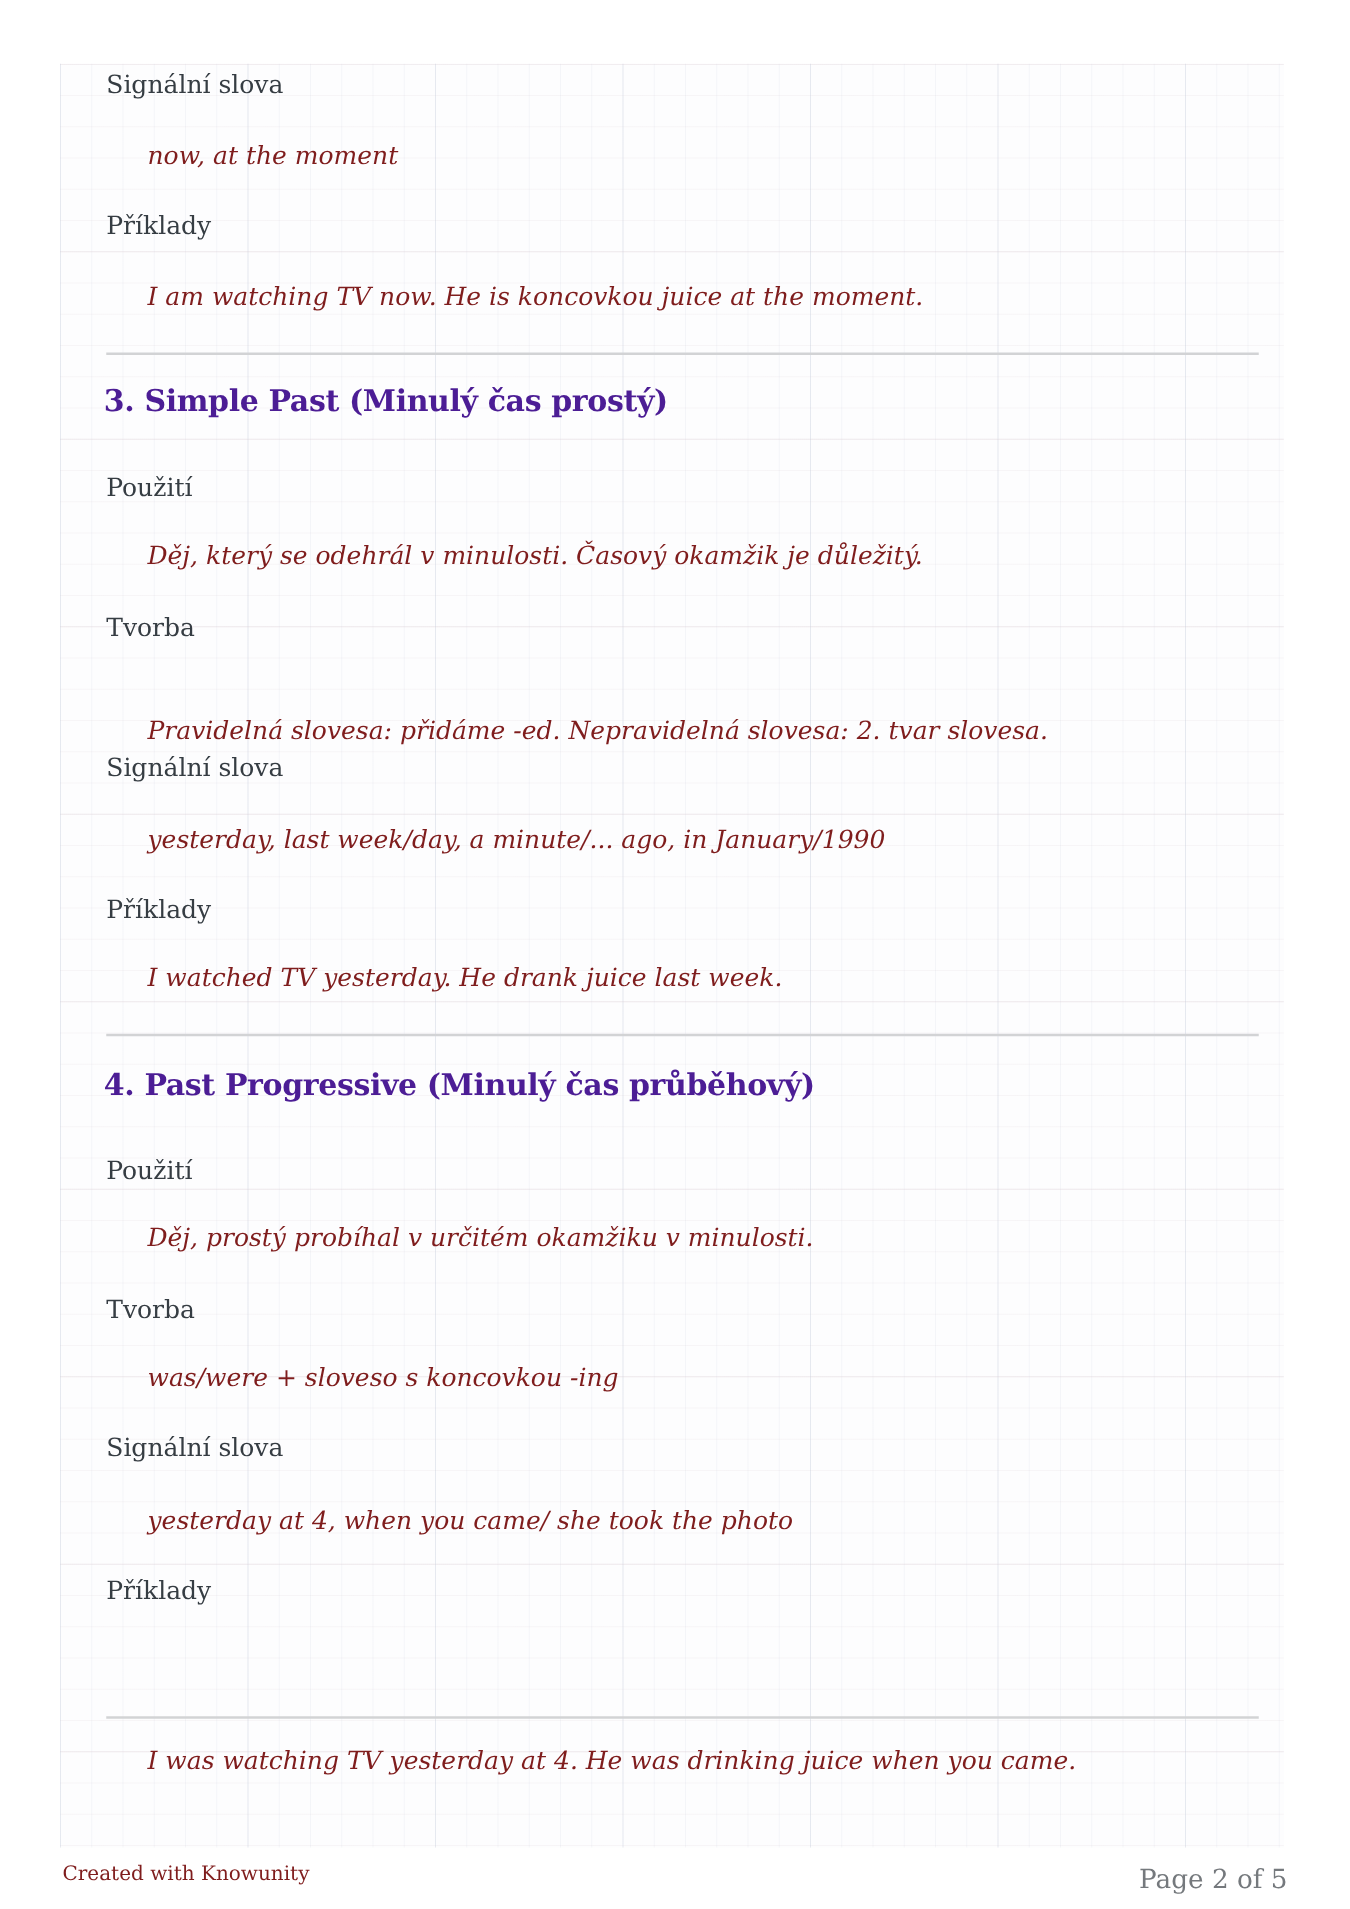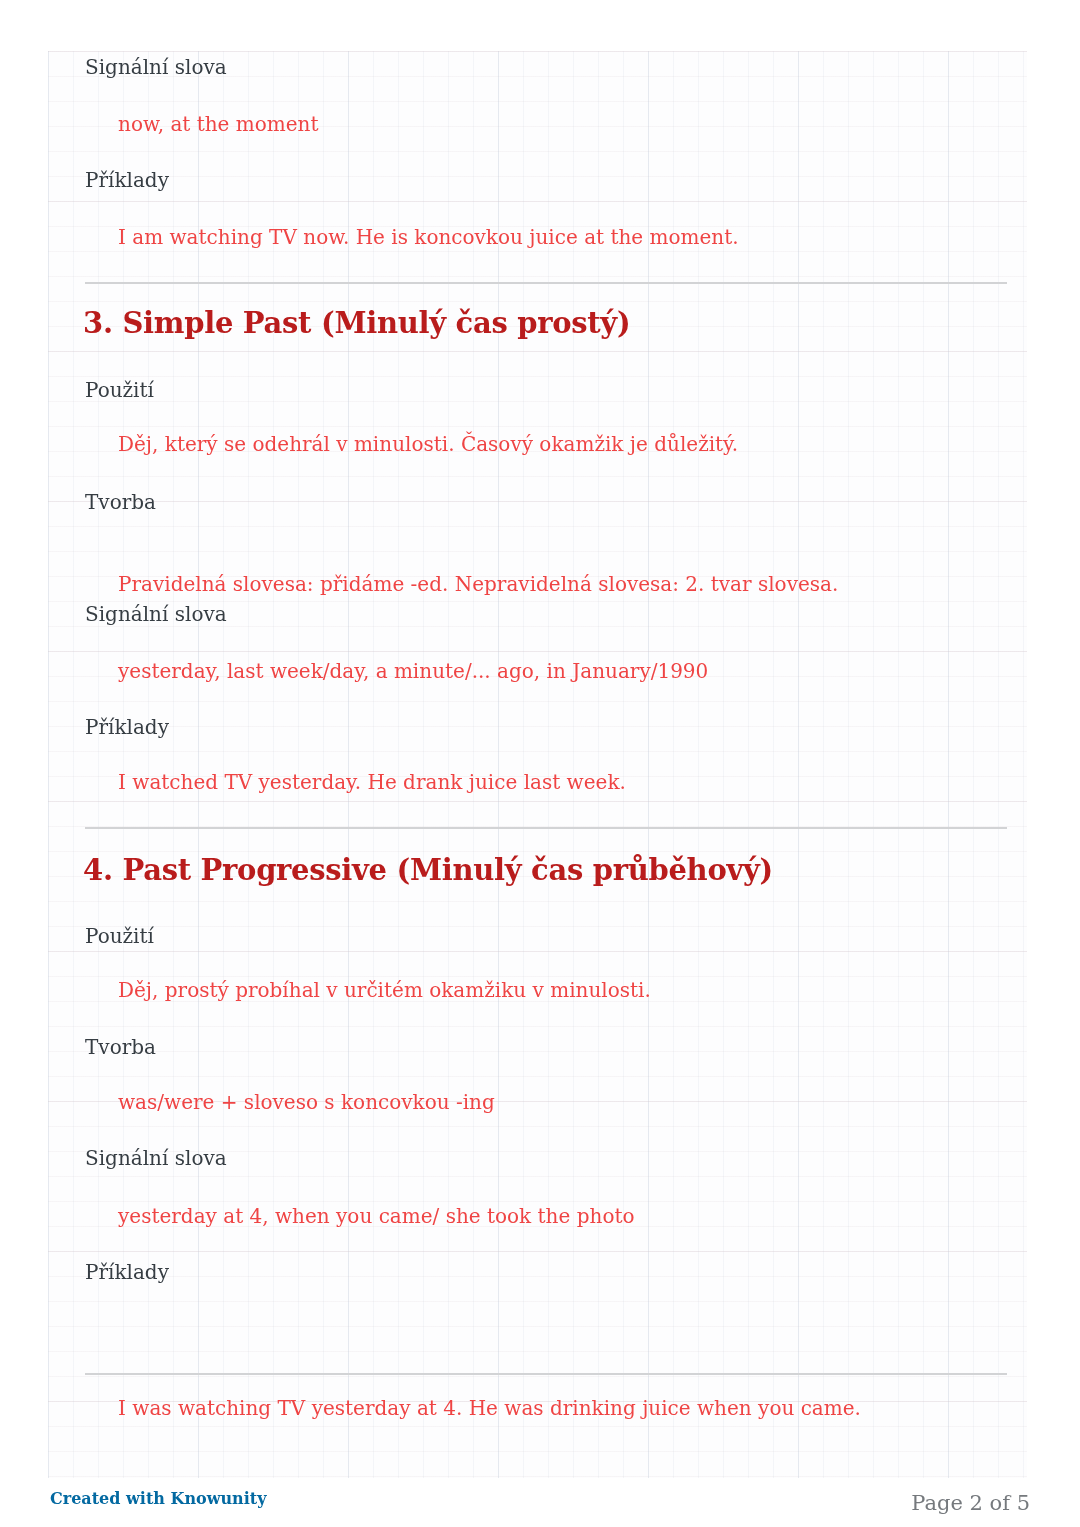"now, at the moment" .body { color: #ef4444 -> #7f1d1d; font-style: none -> italic }
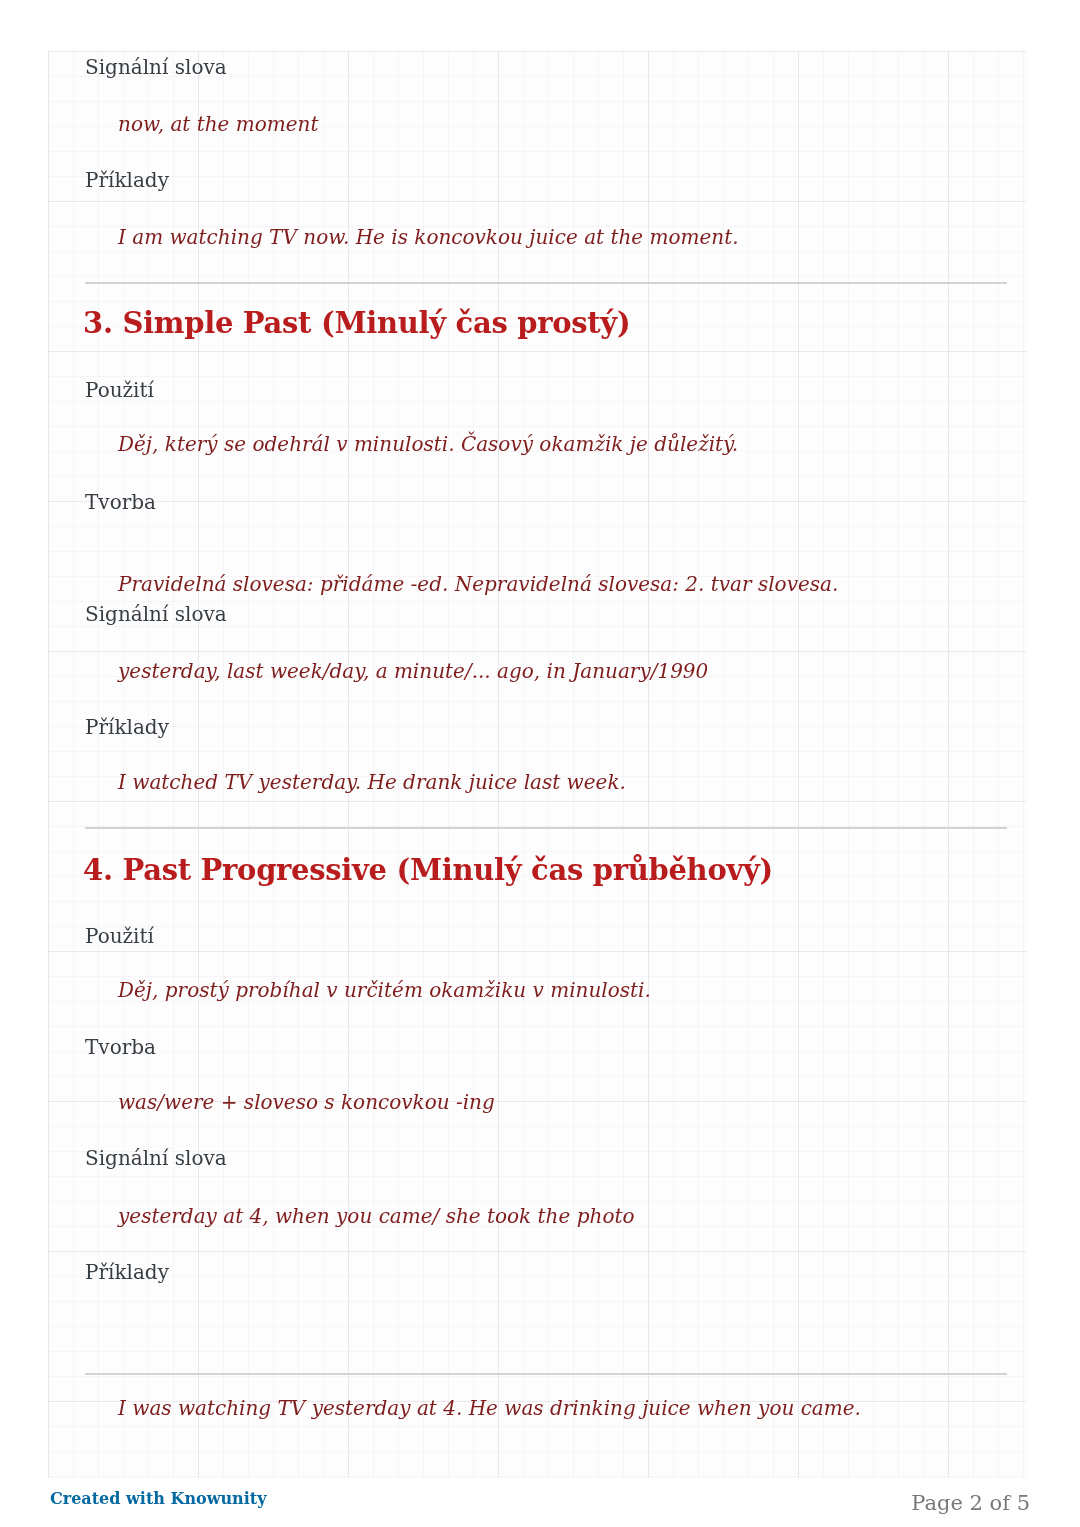"3. Simple Past (Minulý čas" .heading { color: #b91c1c -> #4c1d95; font-size: 29px -> 24px }
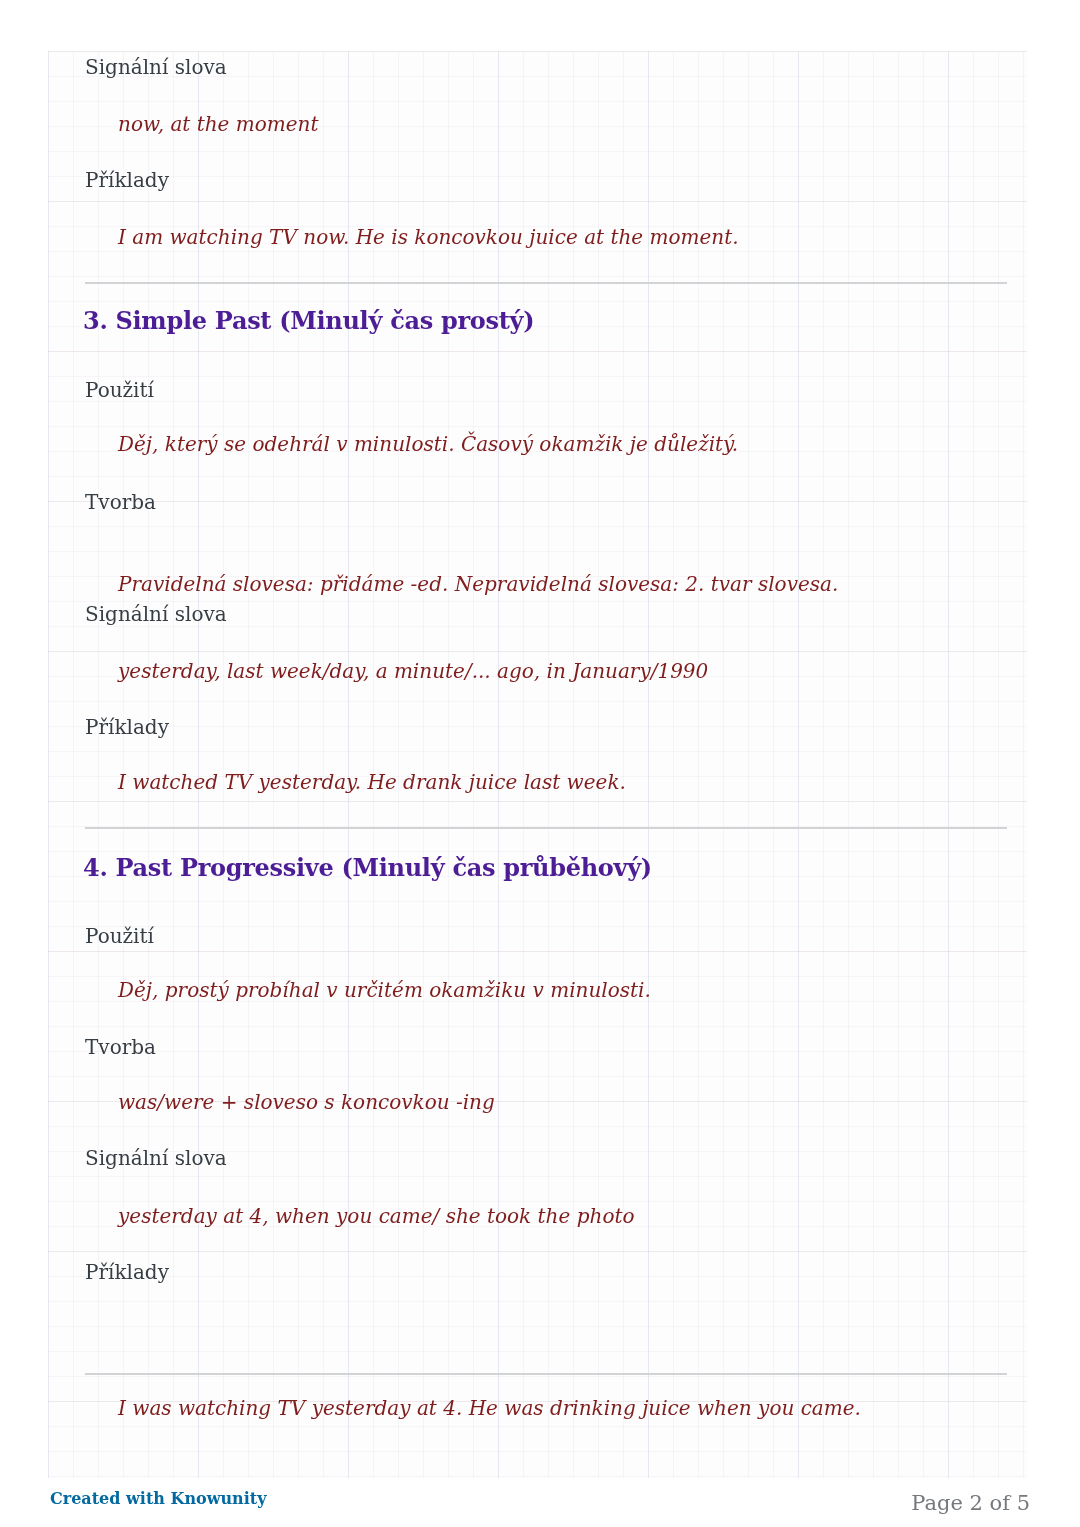"Created with Knowunity" .footer-left { color: #0369a1 -> #7f1d1d; font-weight: bold -> normal }
